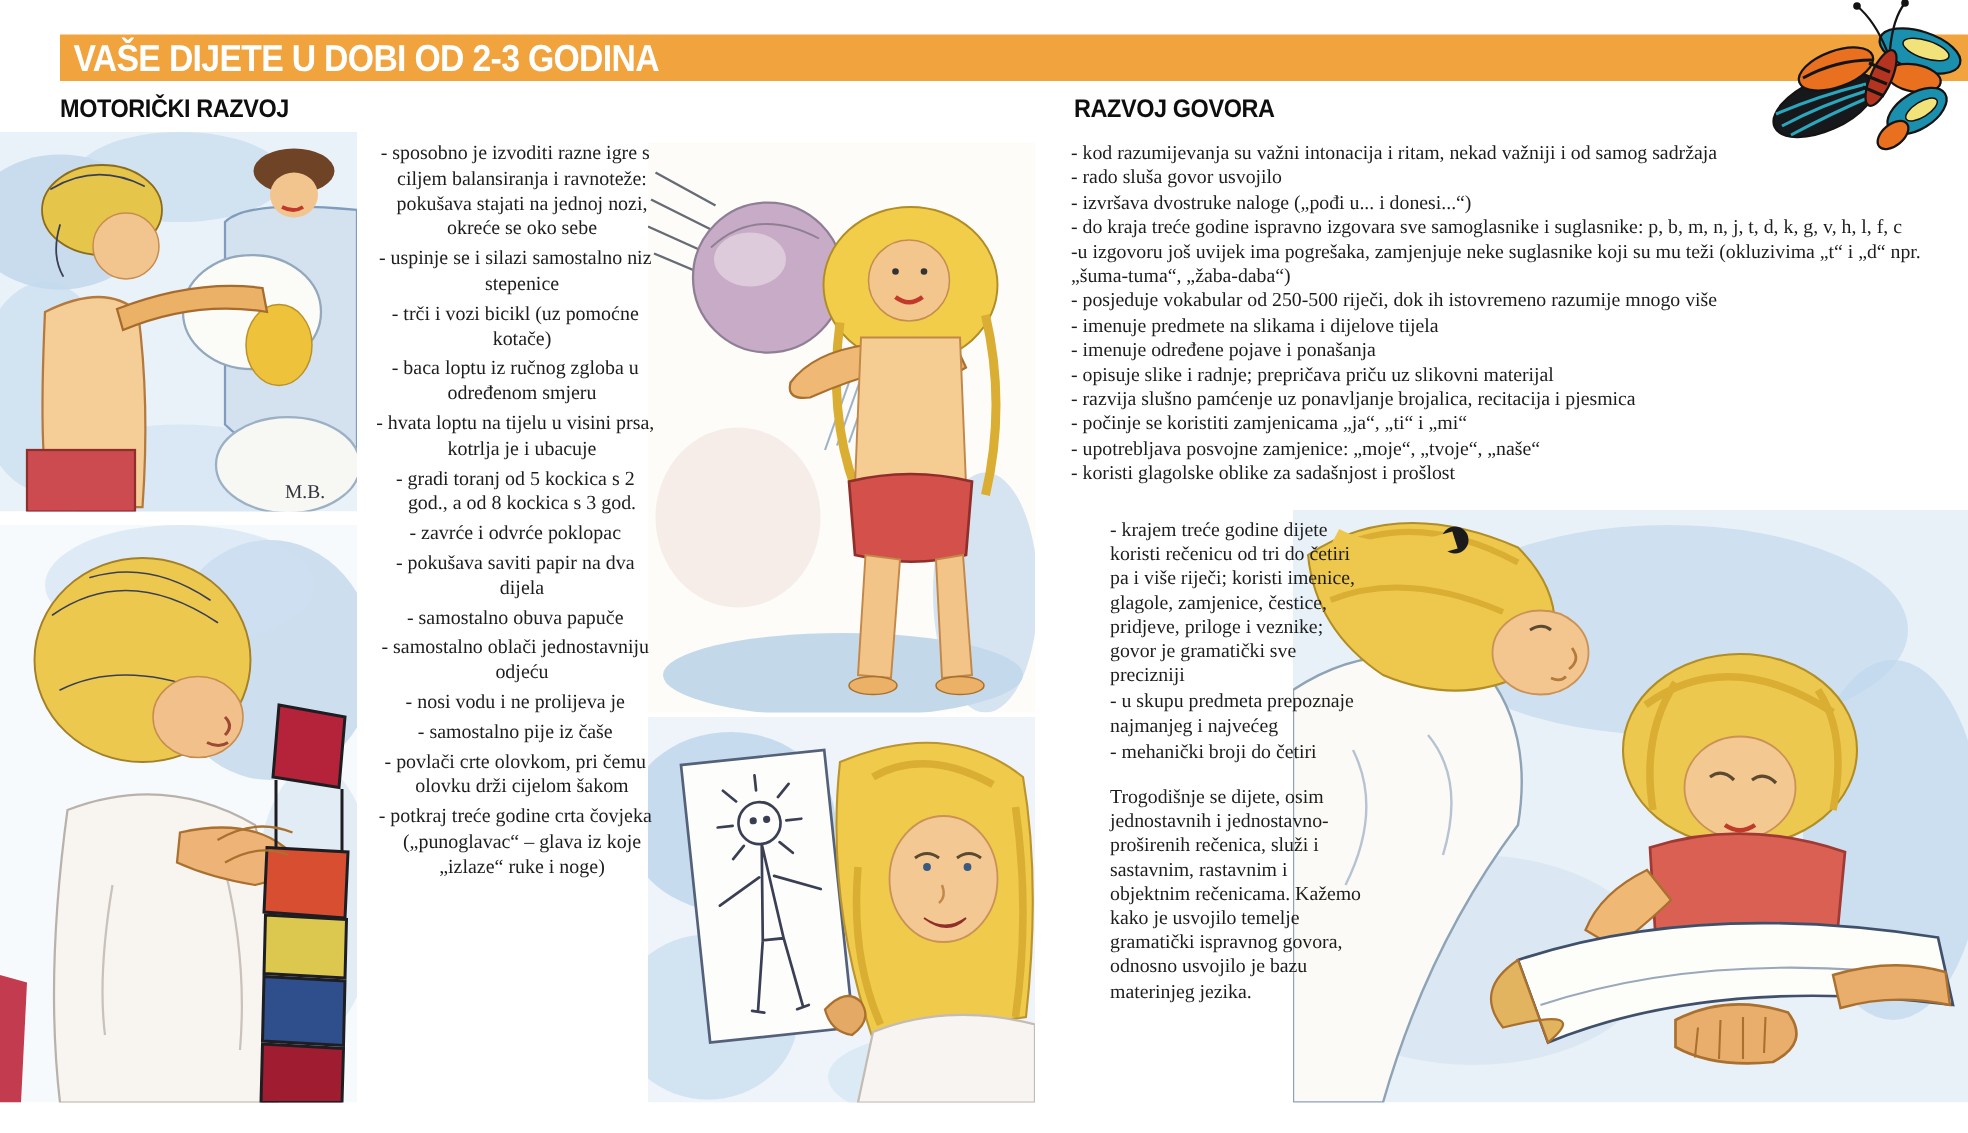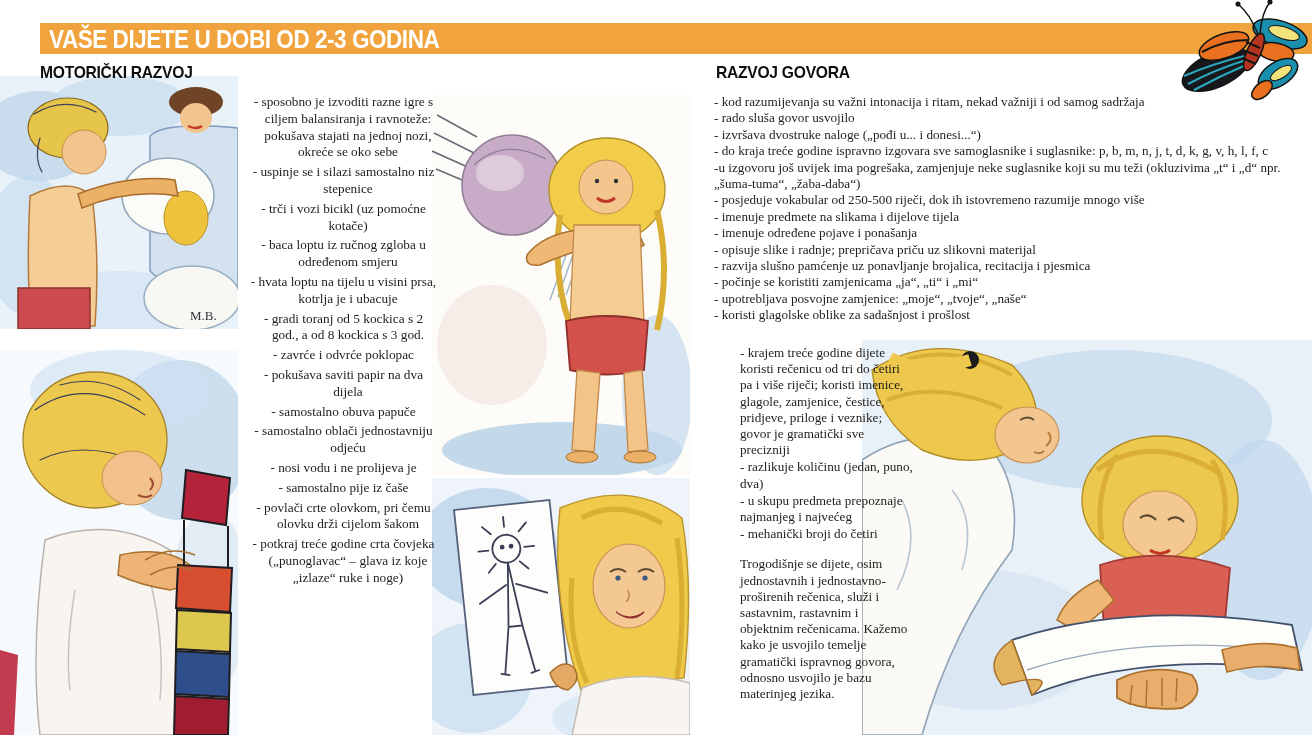"M.B." div.illu { top: 76px -> 88px }
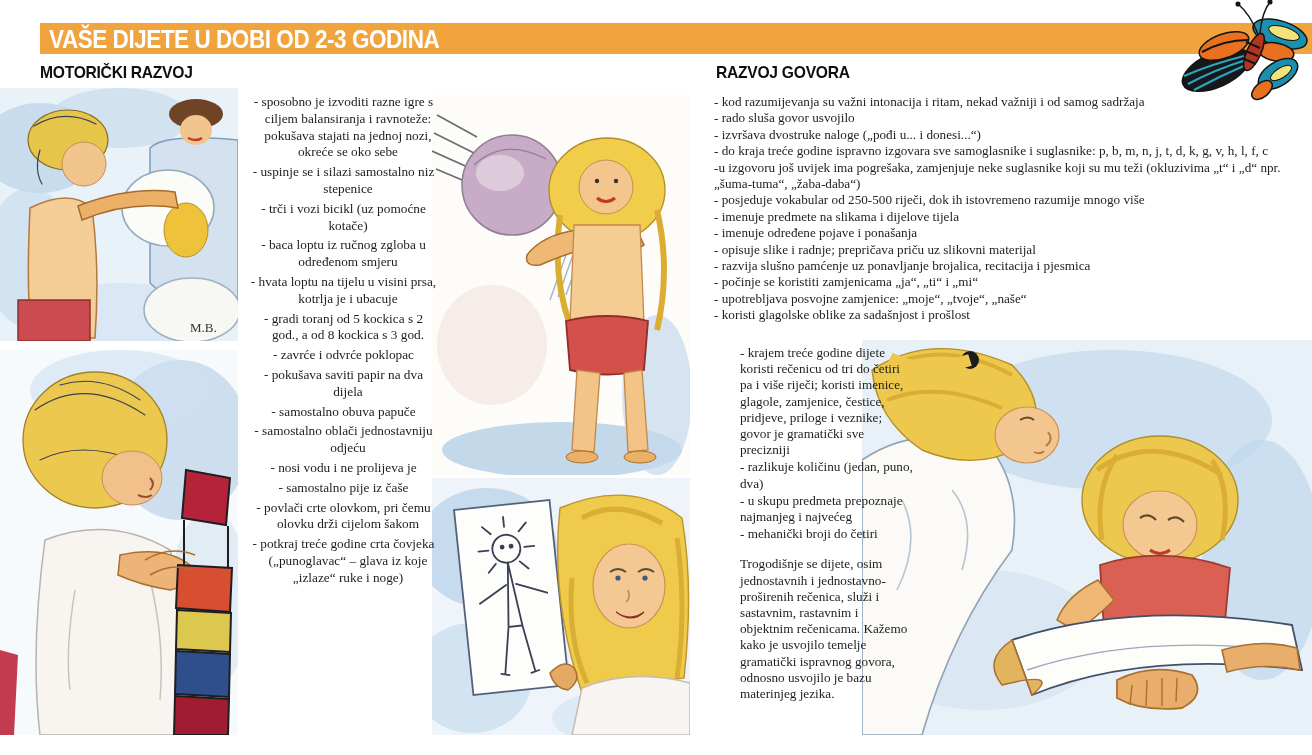"- razlikuje količinu (jedan, puno," div.n-item { html: <div>- razlikuje količinu (jedan, puno, dva)</div> -> none }
